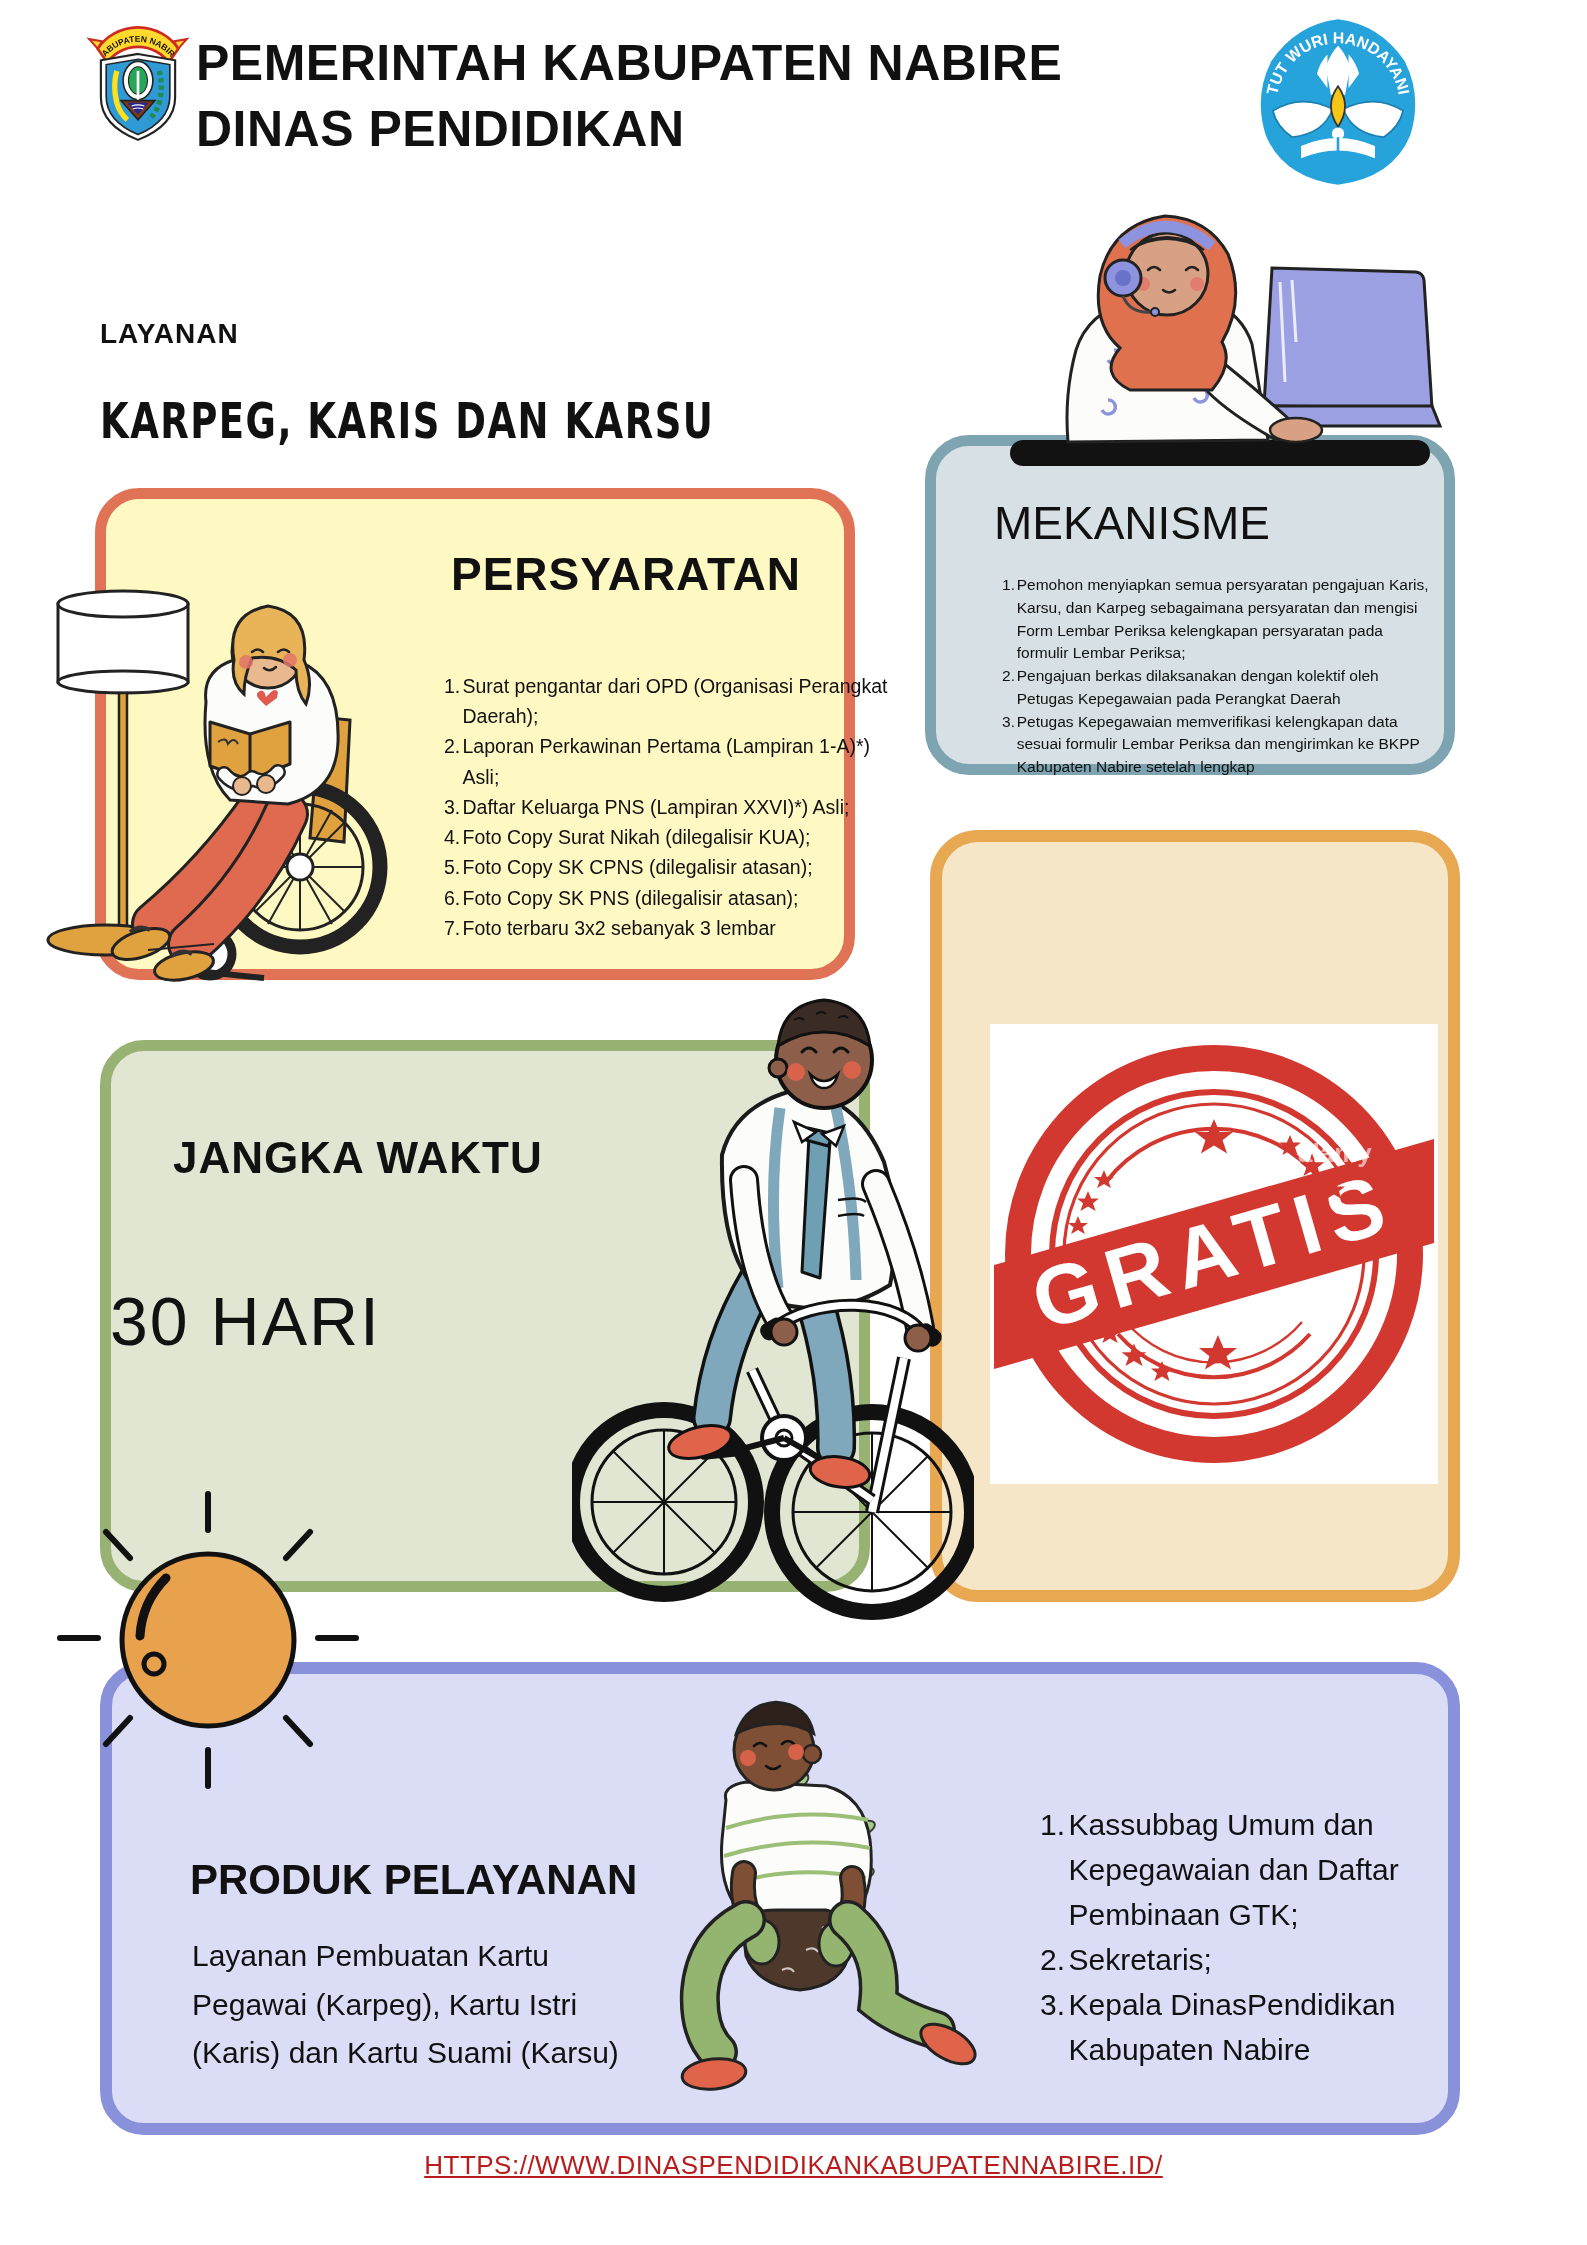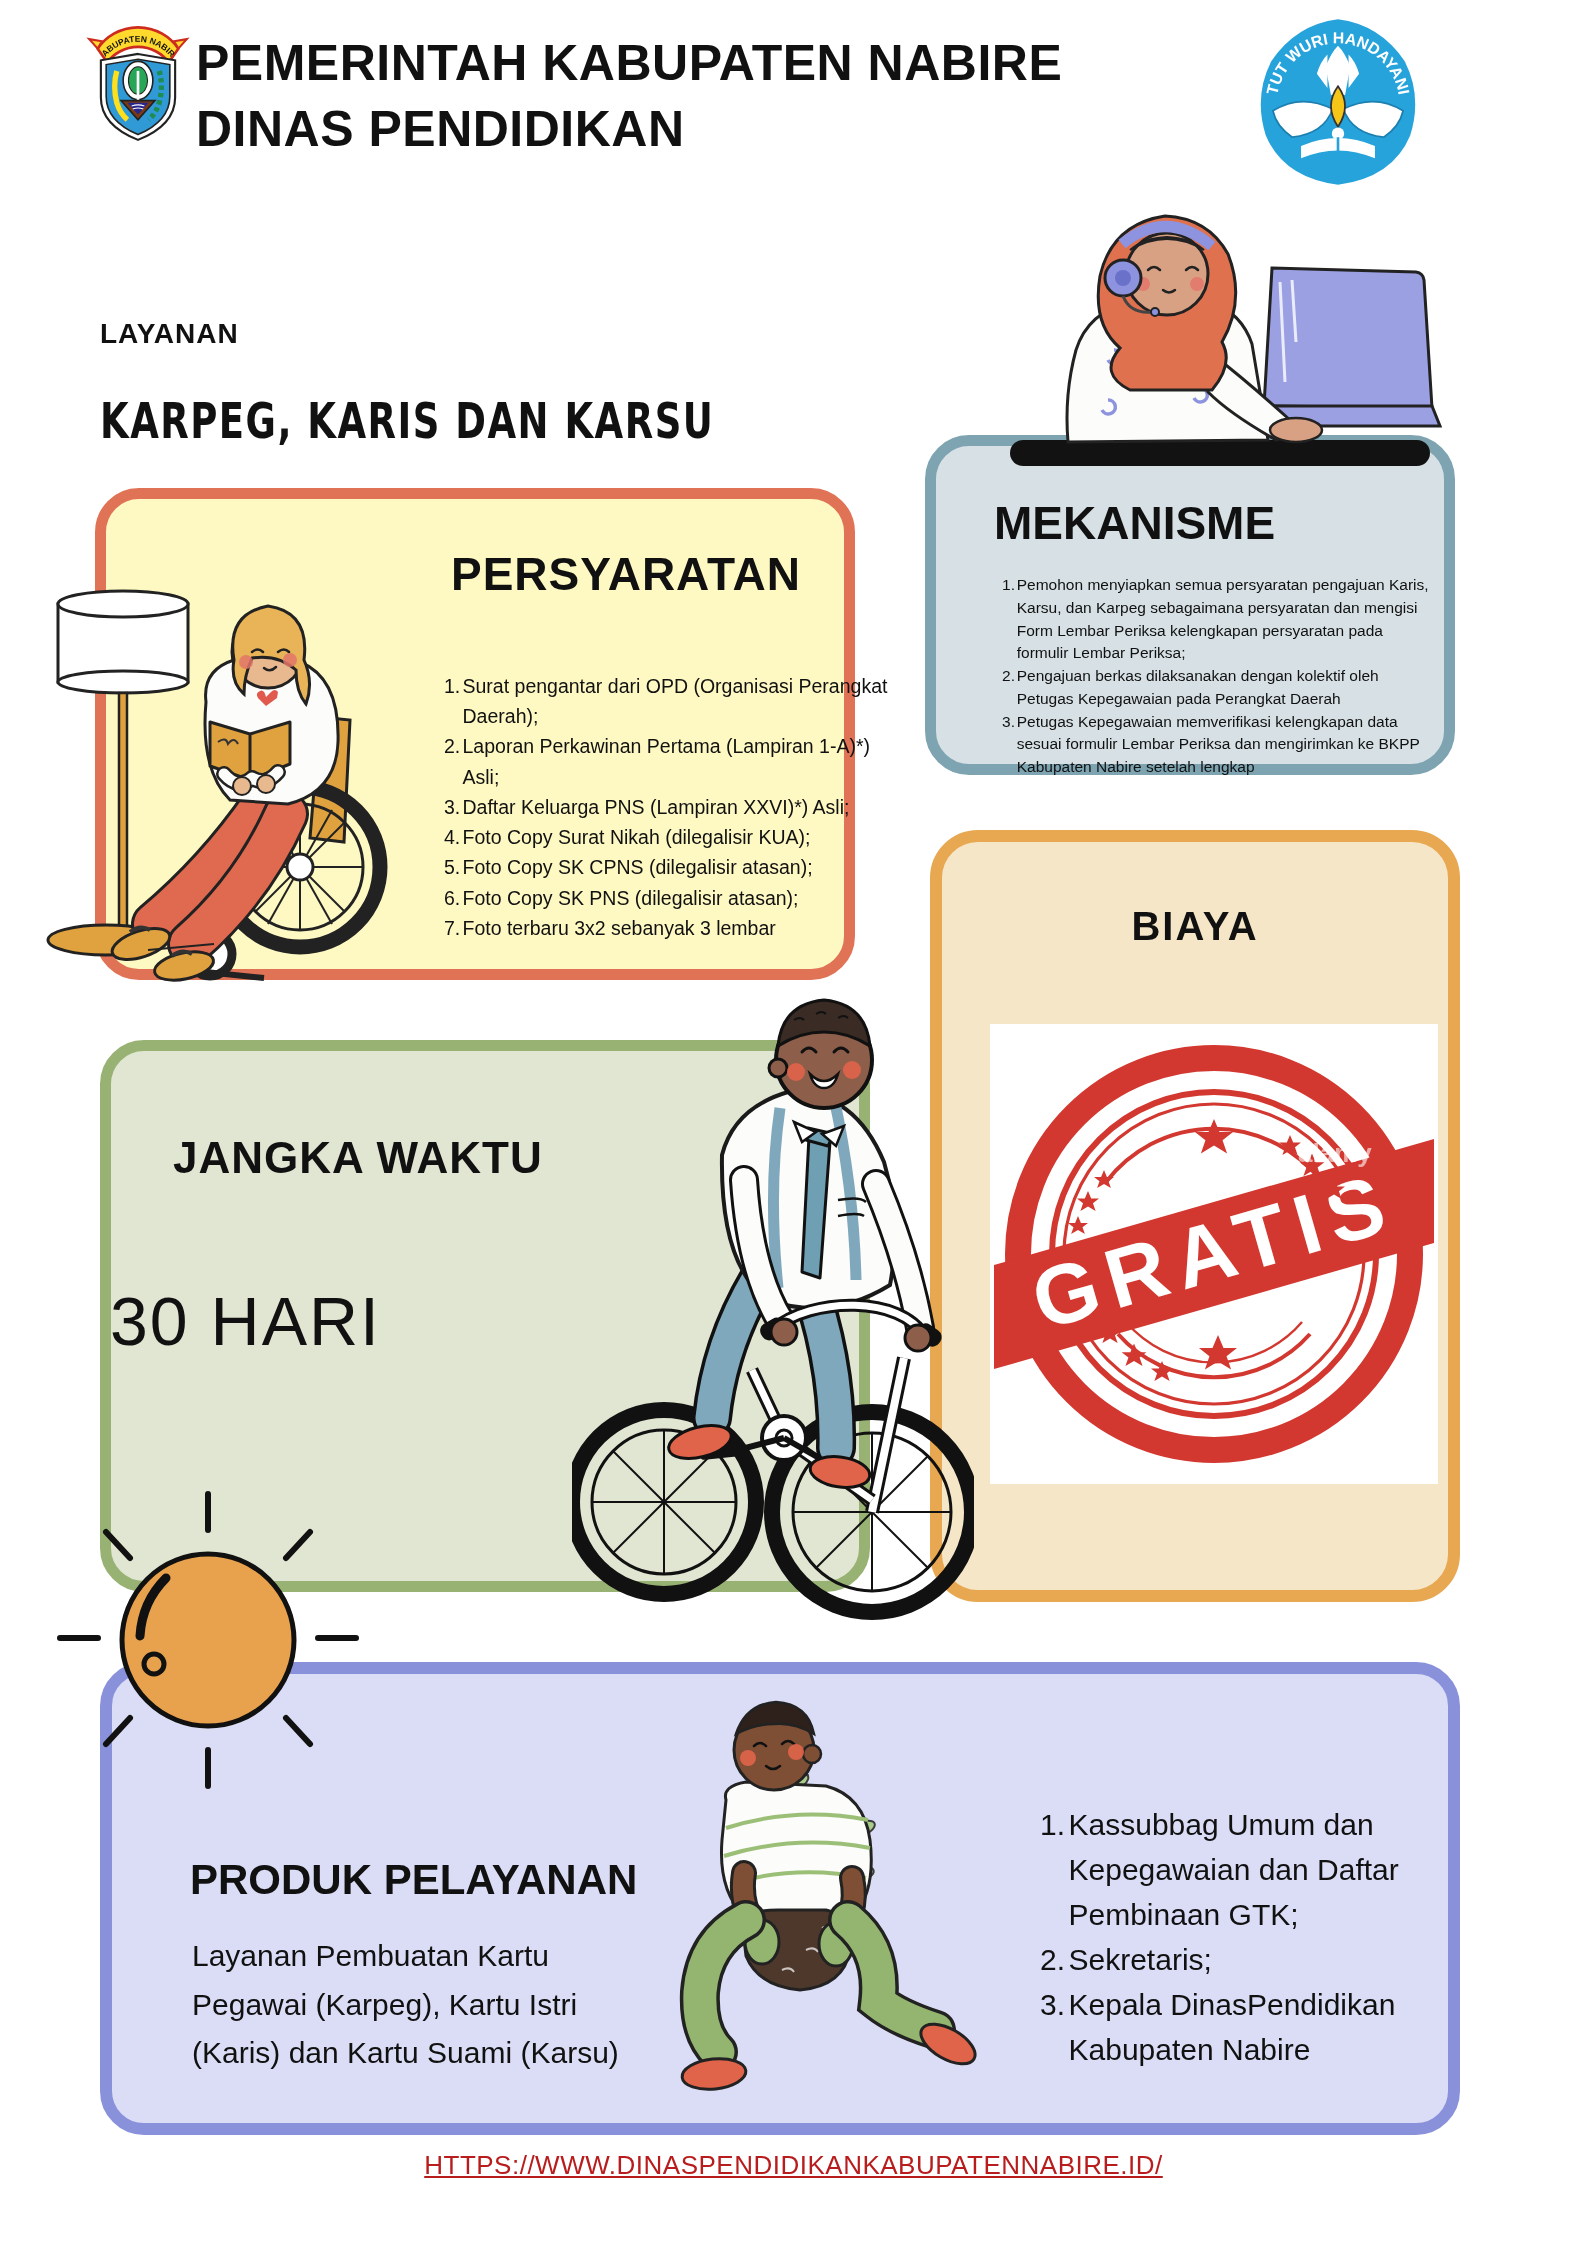"MEKANISME" .h-mekanisme { font-weight: bold -> normal }
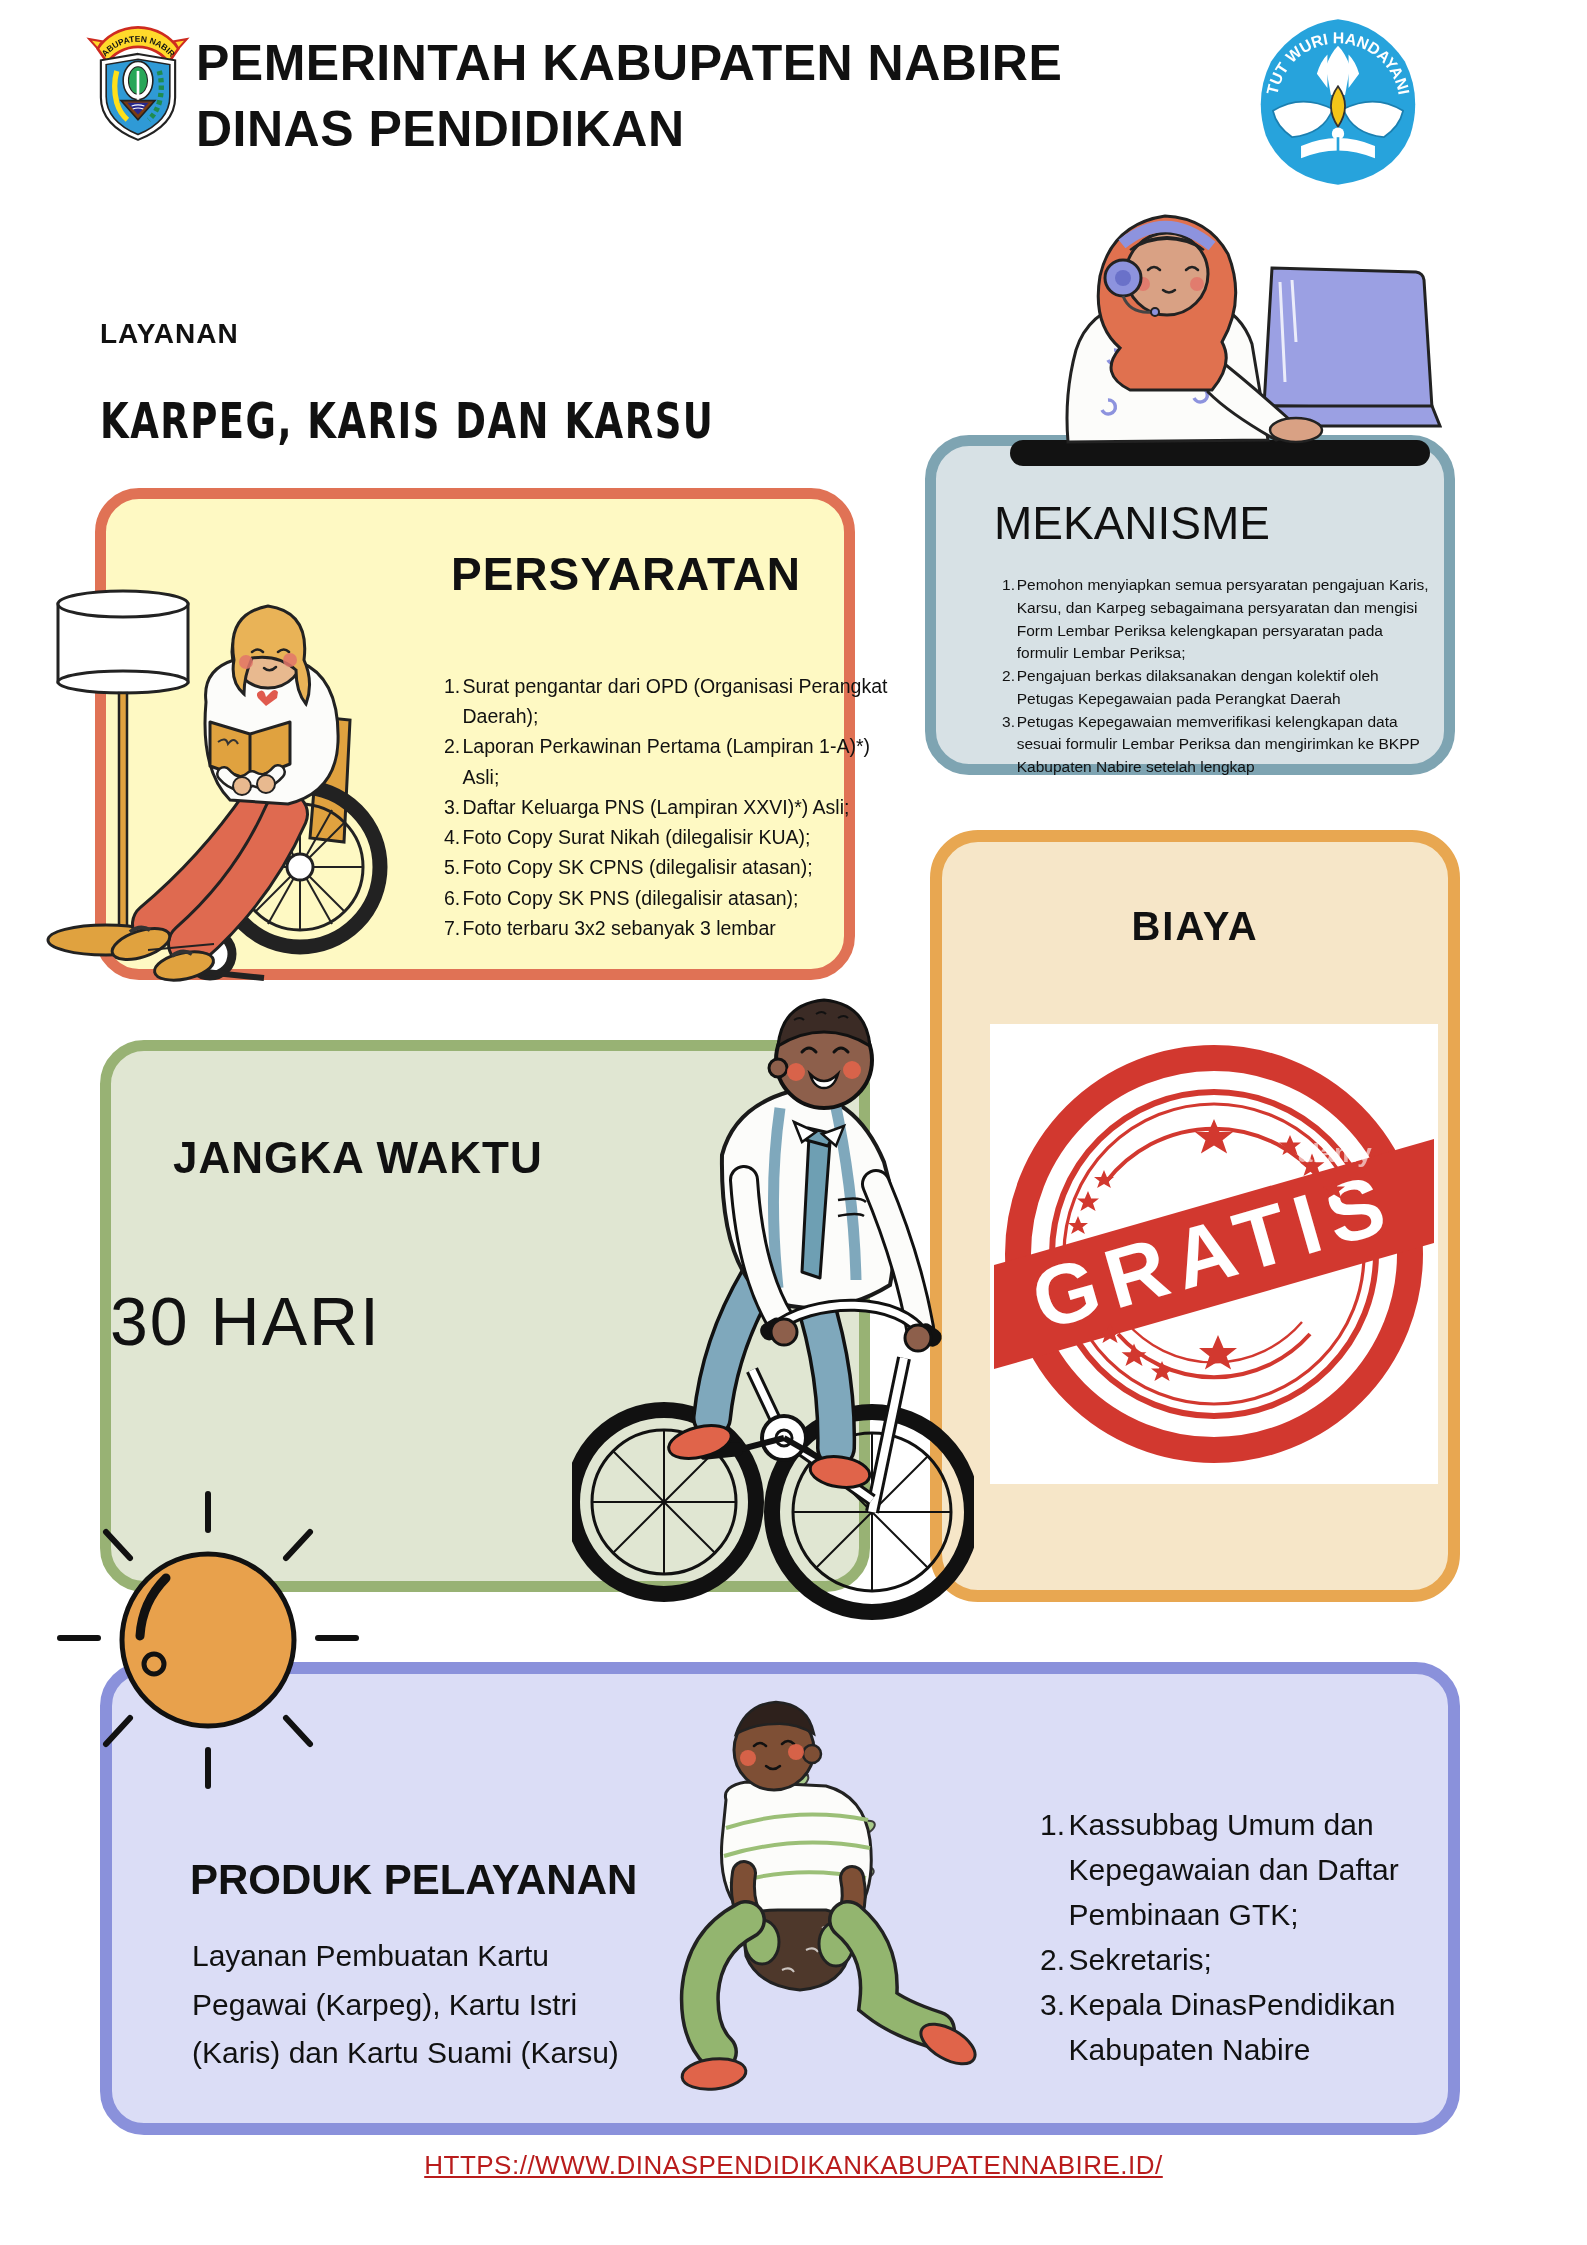"BIAYA" div.h-biaya { html: <div>BIAYA</div> -> none }
